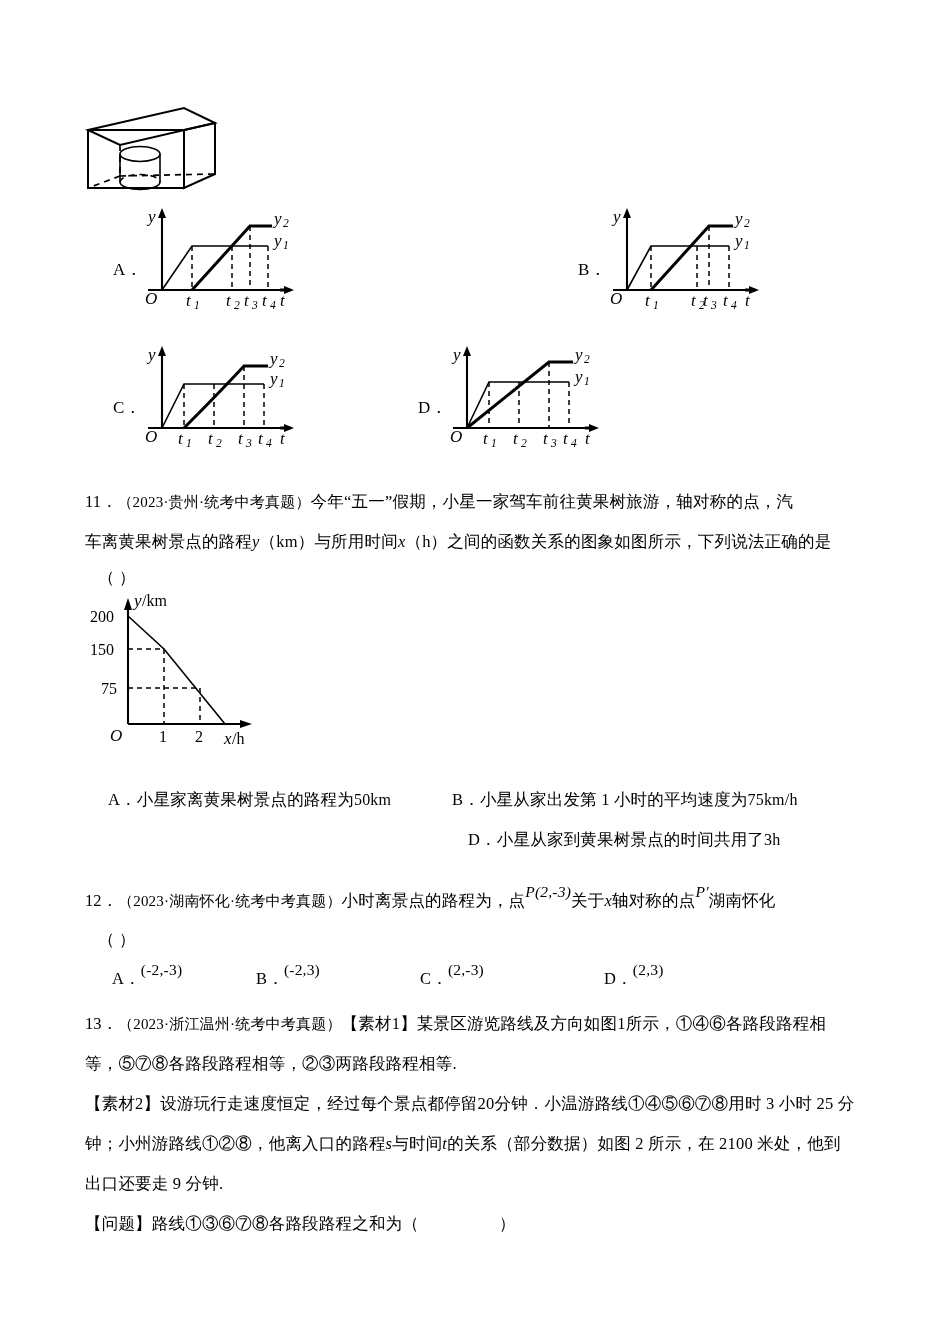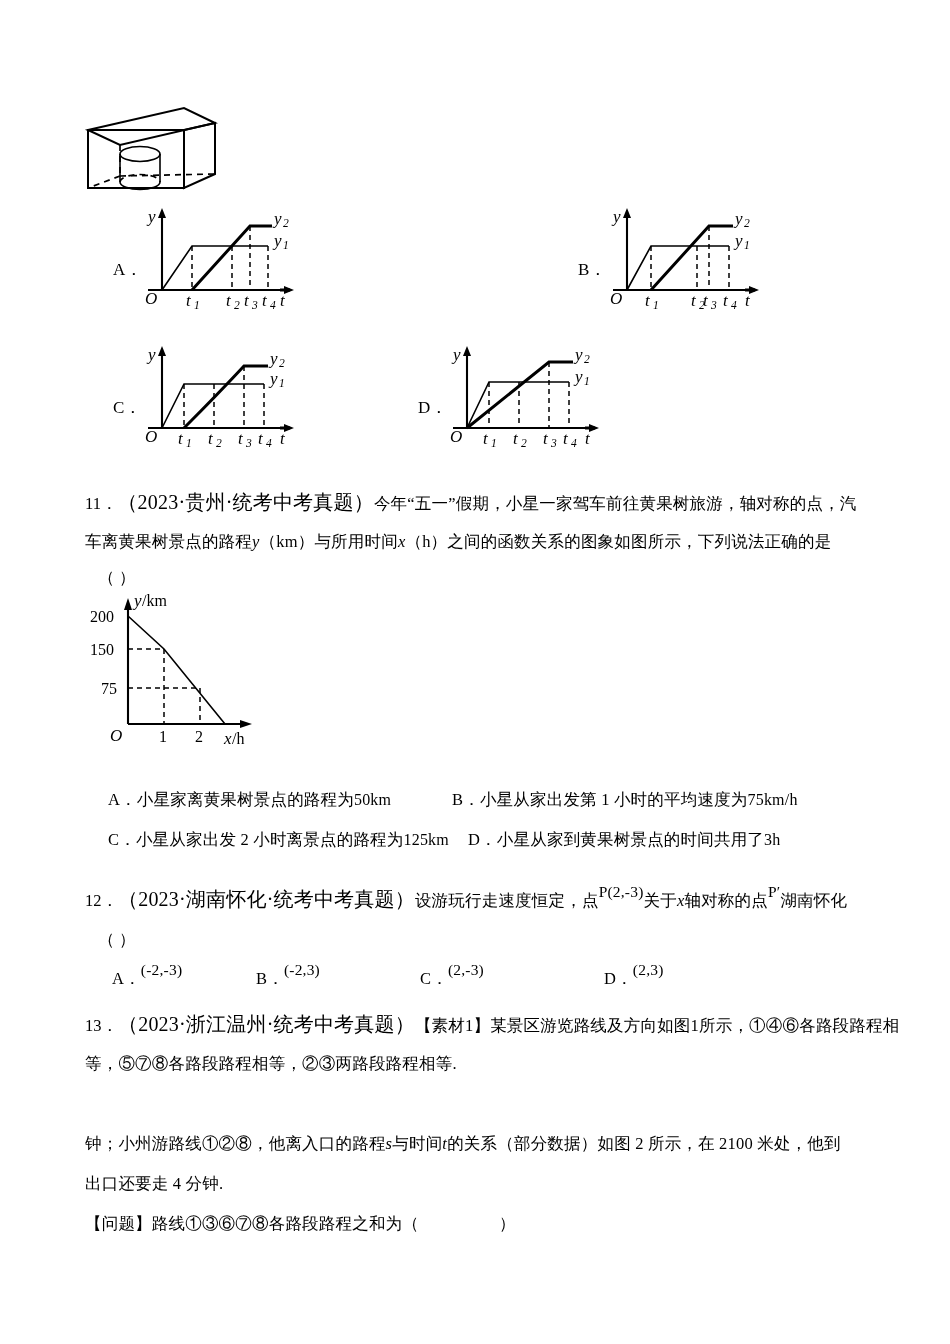"（2023·贵州·统考中考真题）" .src { font-size: 20px -> 15px }
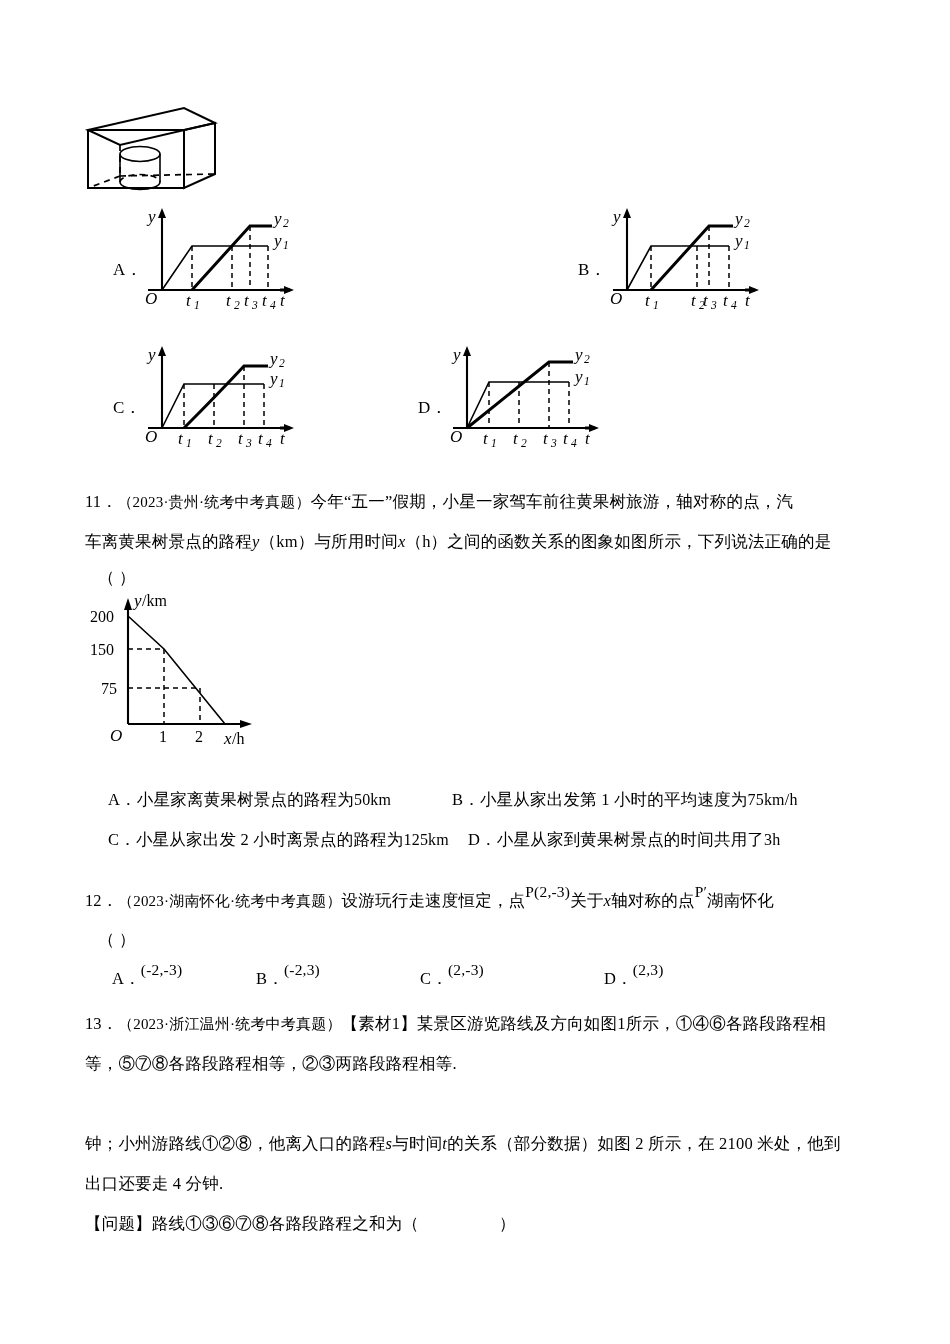"C．小星从家出发 2 小时离景点的路程为125km" div.qtext { html: <div> <span>C．</span><span>小星从家出发 2 小时离景点的路程为</span><span>125km</span> </div> -> none }
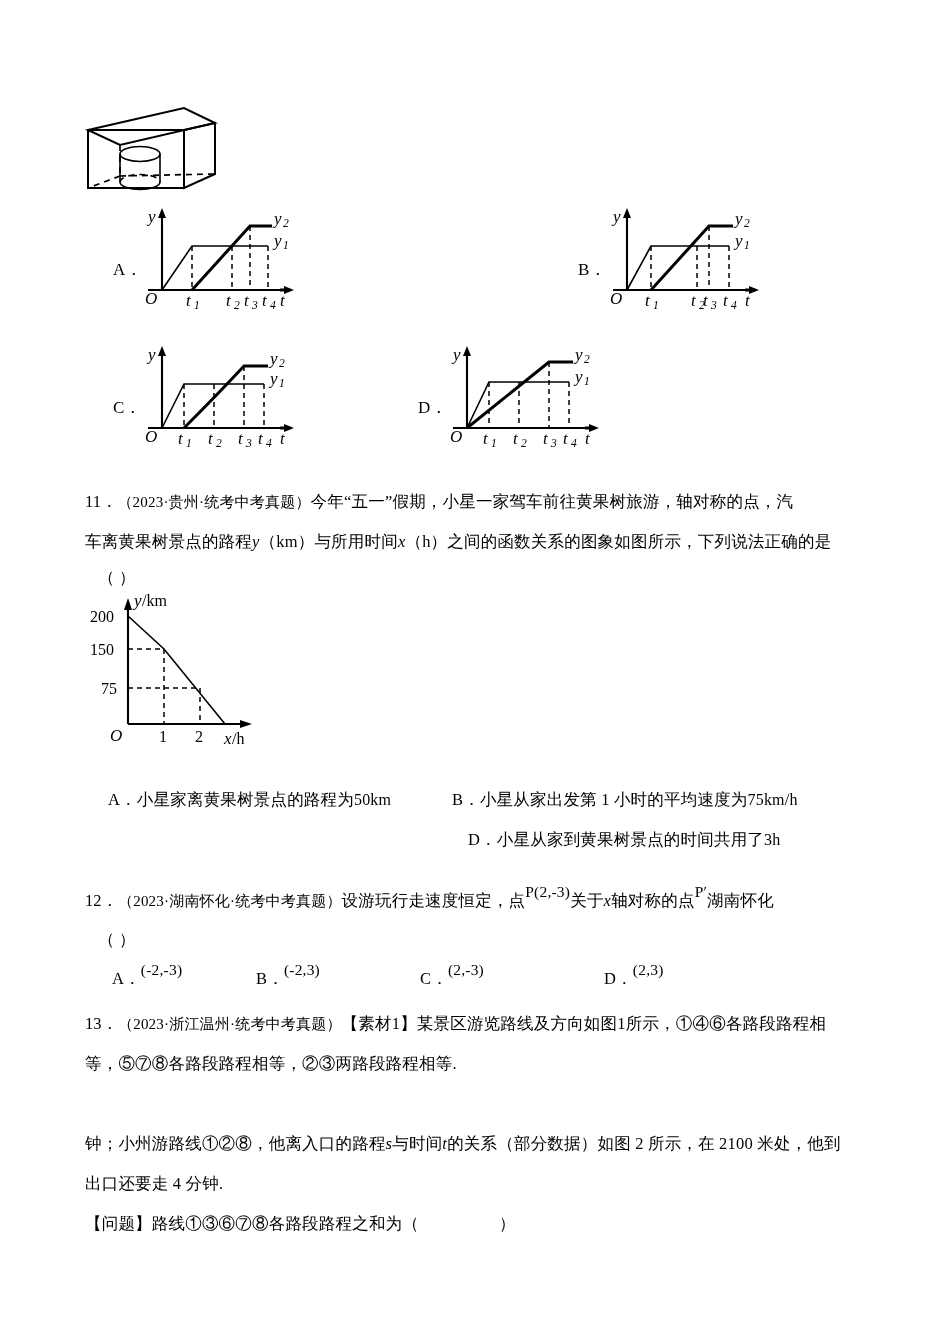"设游玩行走速度恒定，点" span { text: 设游玩行走速度恒定 -> 小时离景点的路程为 }
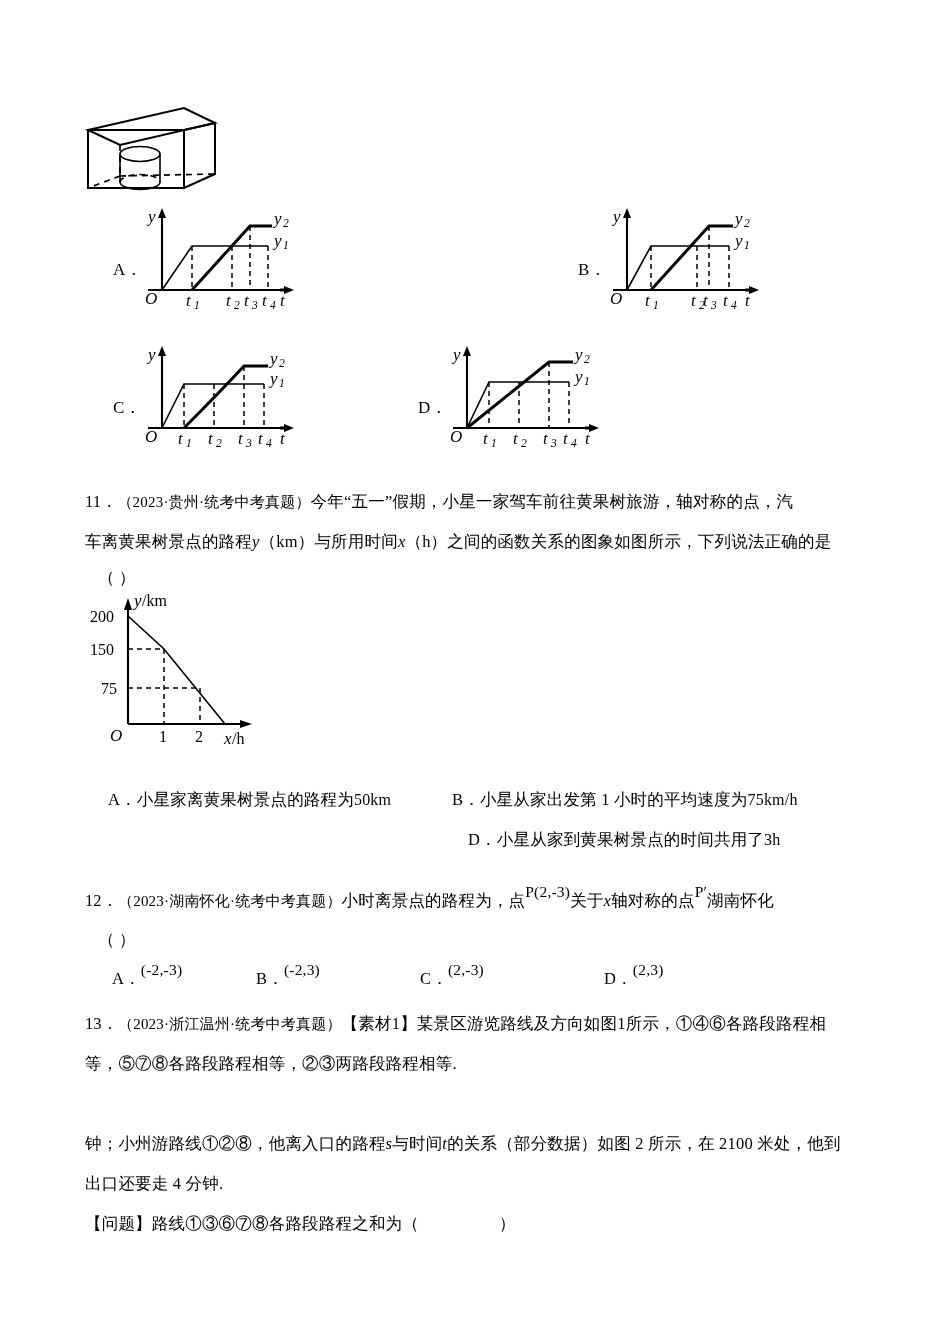"P(2,-3)" .sup-inline { font-style: none -> italic }
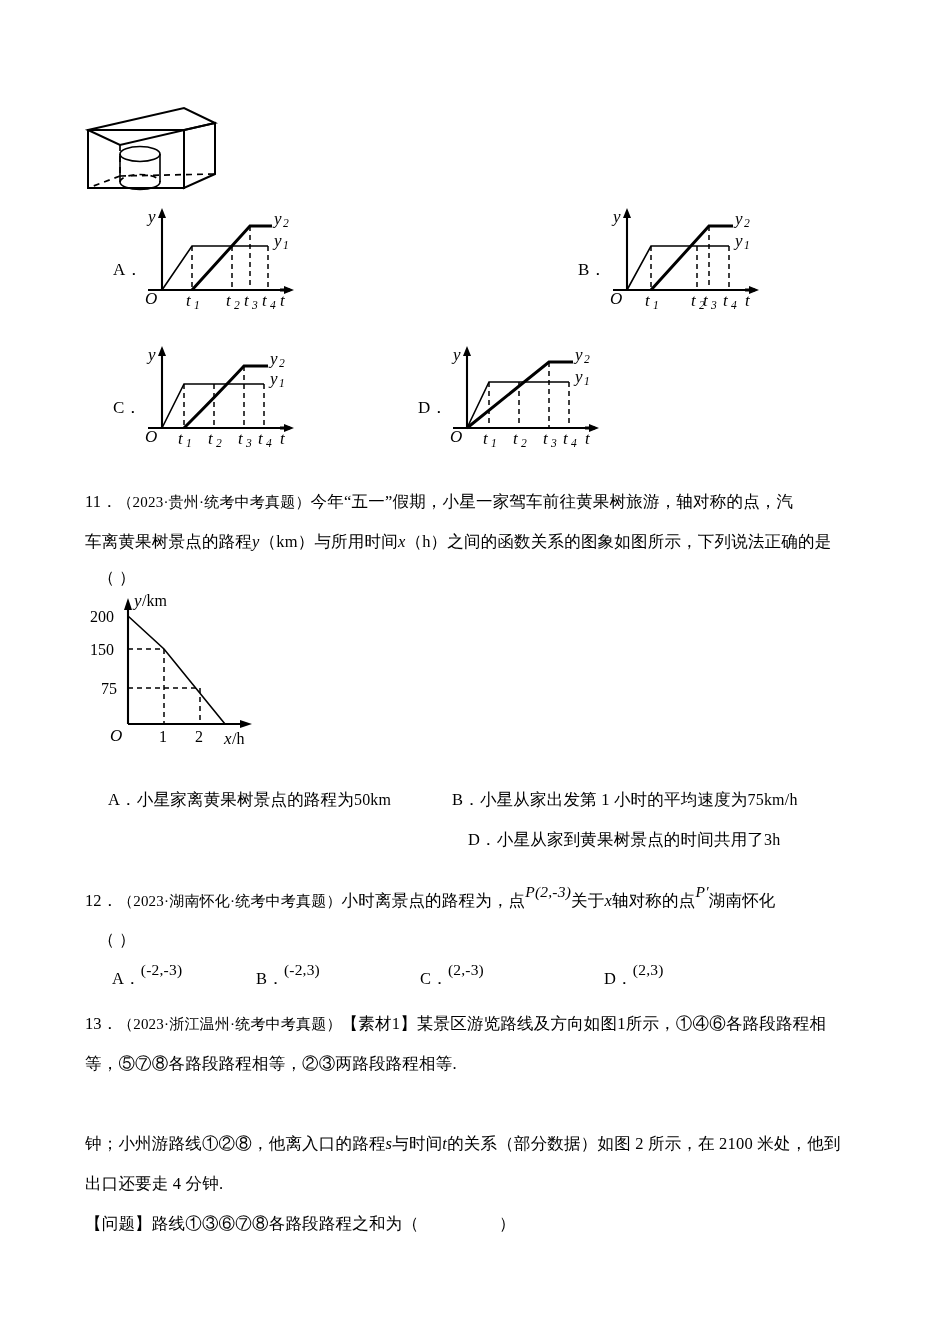"【素材2】设游玩行走速度恒定，经过每个景点都停留20分钟．小温游路线①④⑤⑥⑦⑧" div.qtext { html: none -> <div> <span>【素材2】设游玩行走速度恒定，经过每个景点都停留20分钟．小温游路线①④⑤⑥⑦⑧用时 3 小时 25 分</span> </div> }
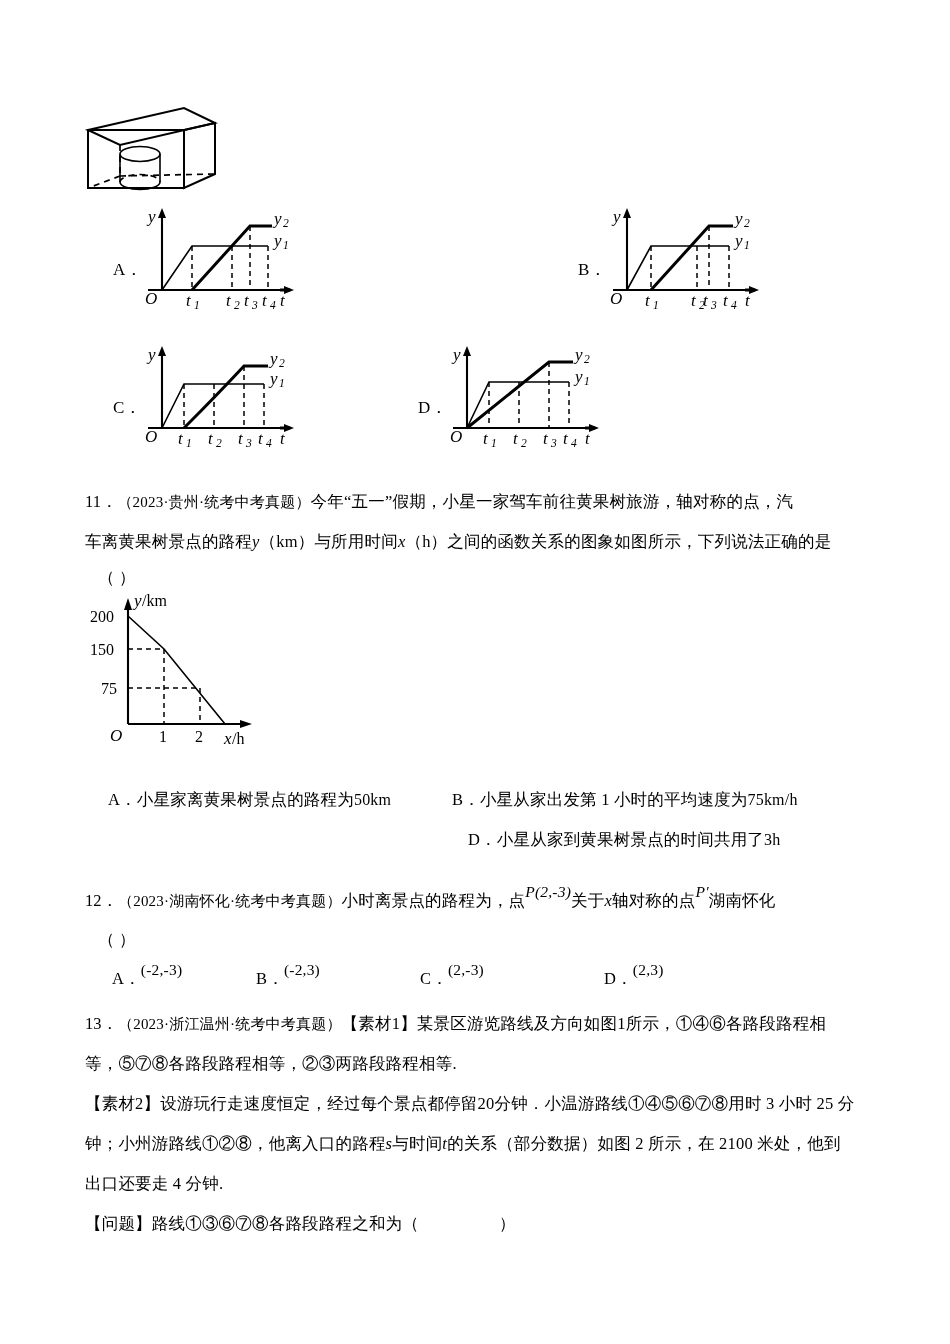"出口还要走 4 分钟." span { text: 4 -> 9 }
